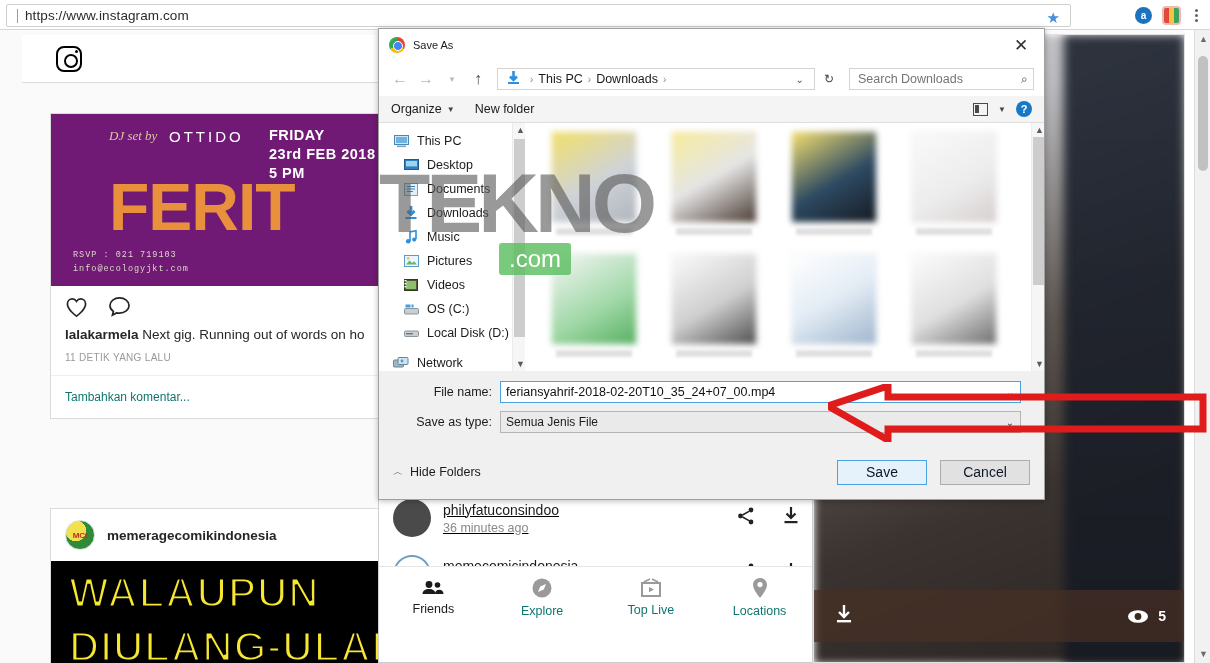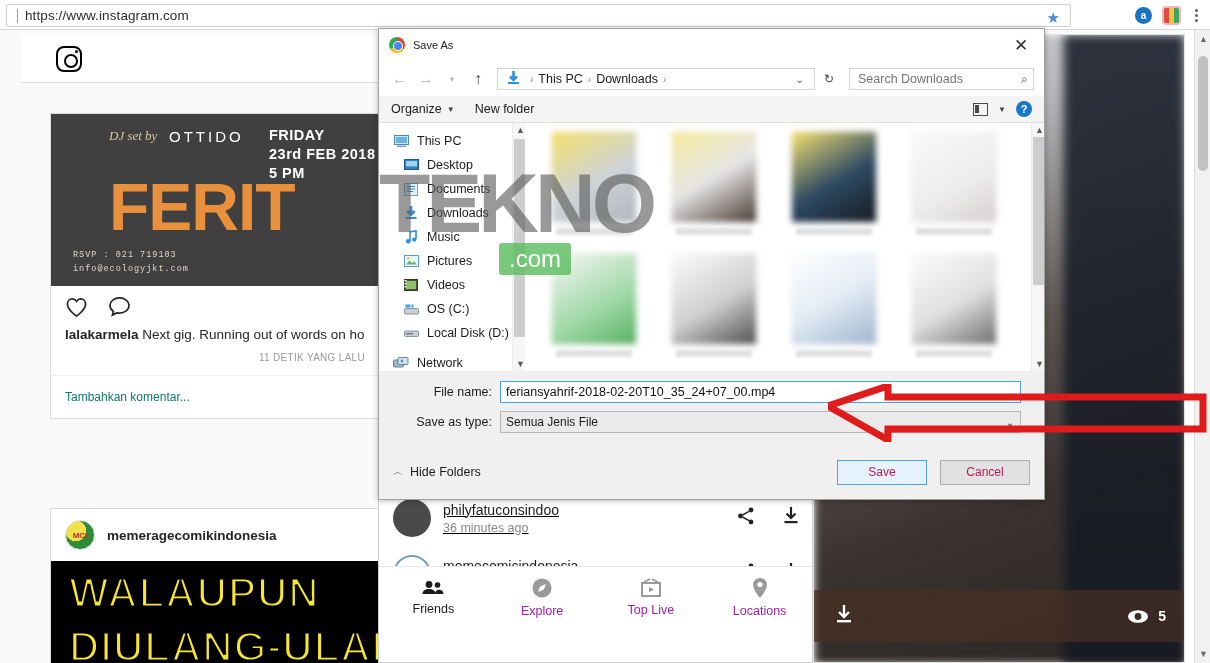"DJ set by" .flyer { background: #404040 -> #701a75 }
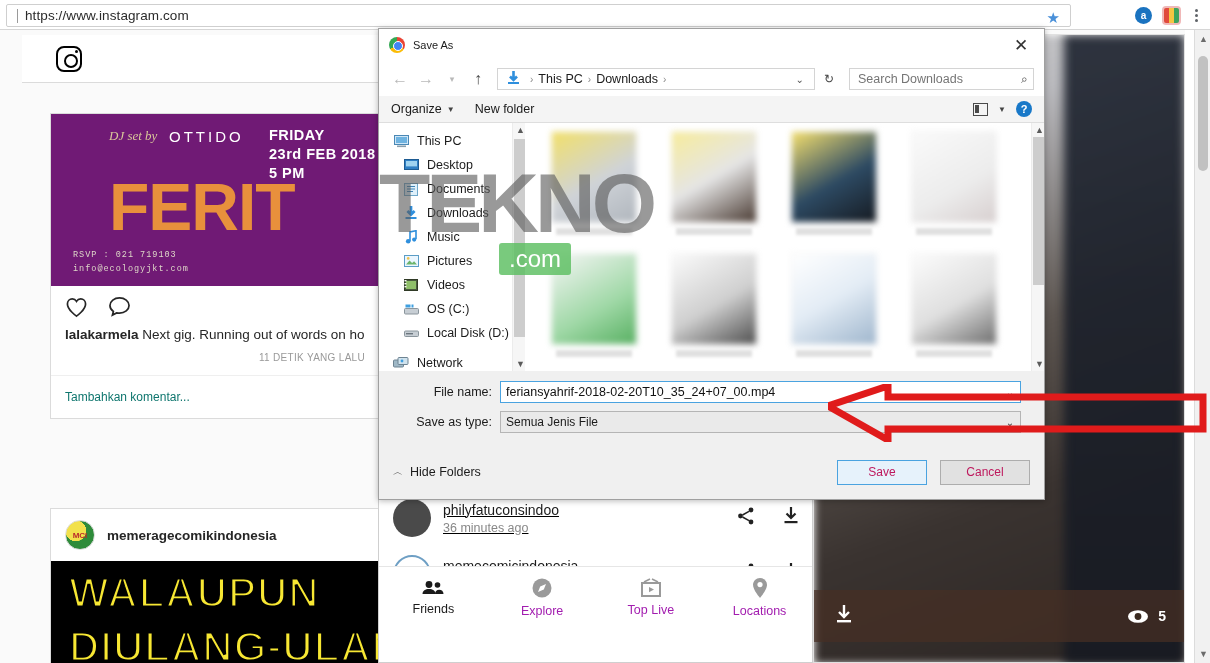"11 DETIK YANG LALU" .ig-time { text-align: right -> none }
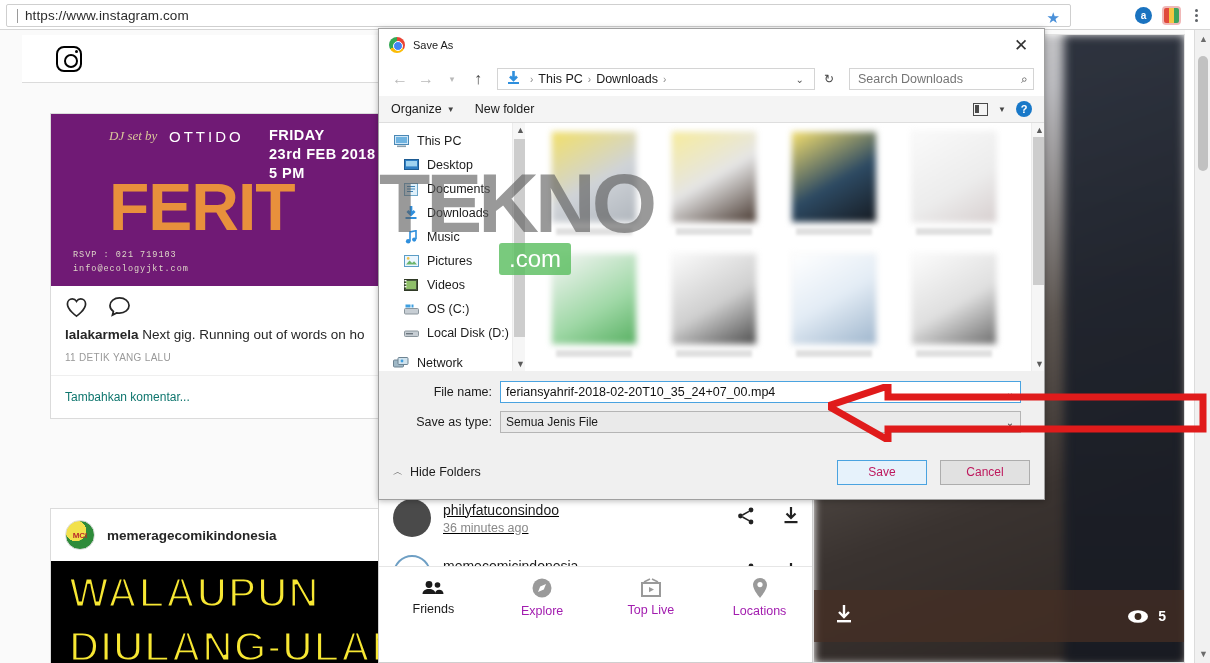"Save" .btn { color: #be185d -> #0f172a; font-size: 12px -> 14px }
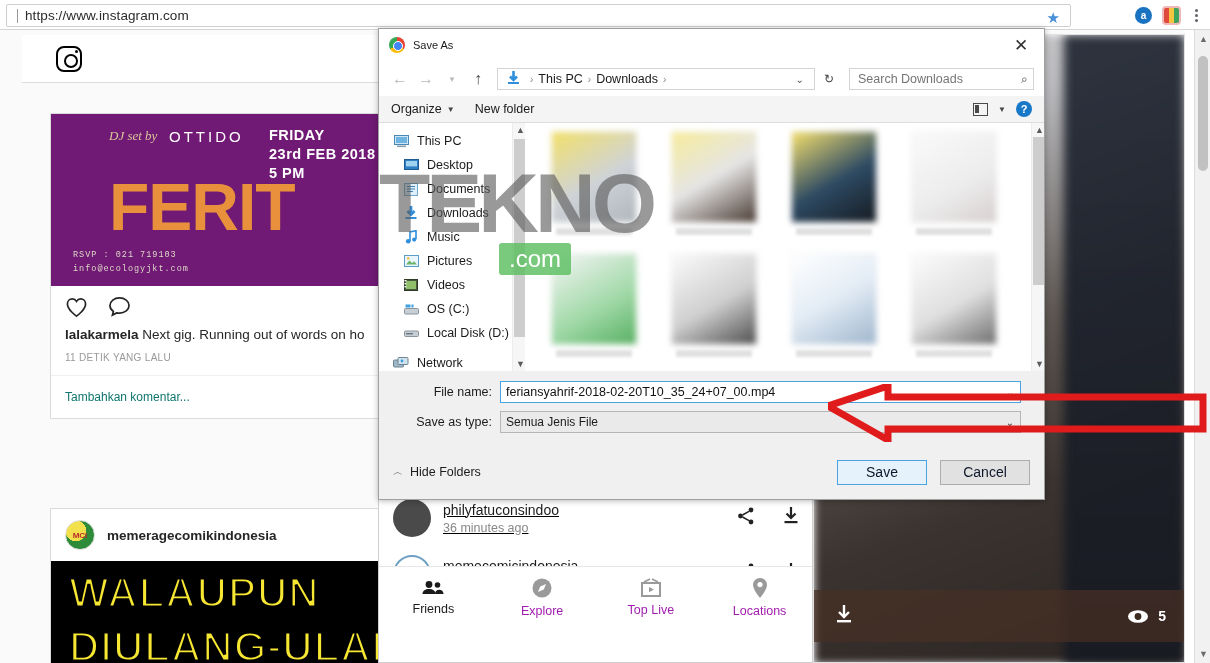"Explore" .nav-item .nav-label { color: #a21caf -> #0f766e }
